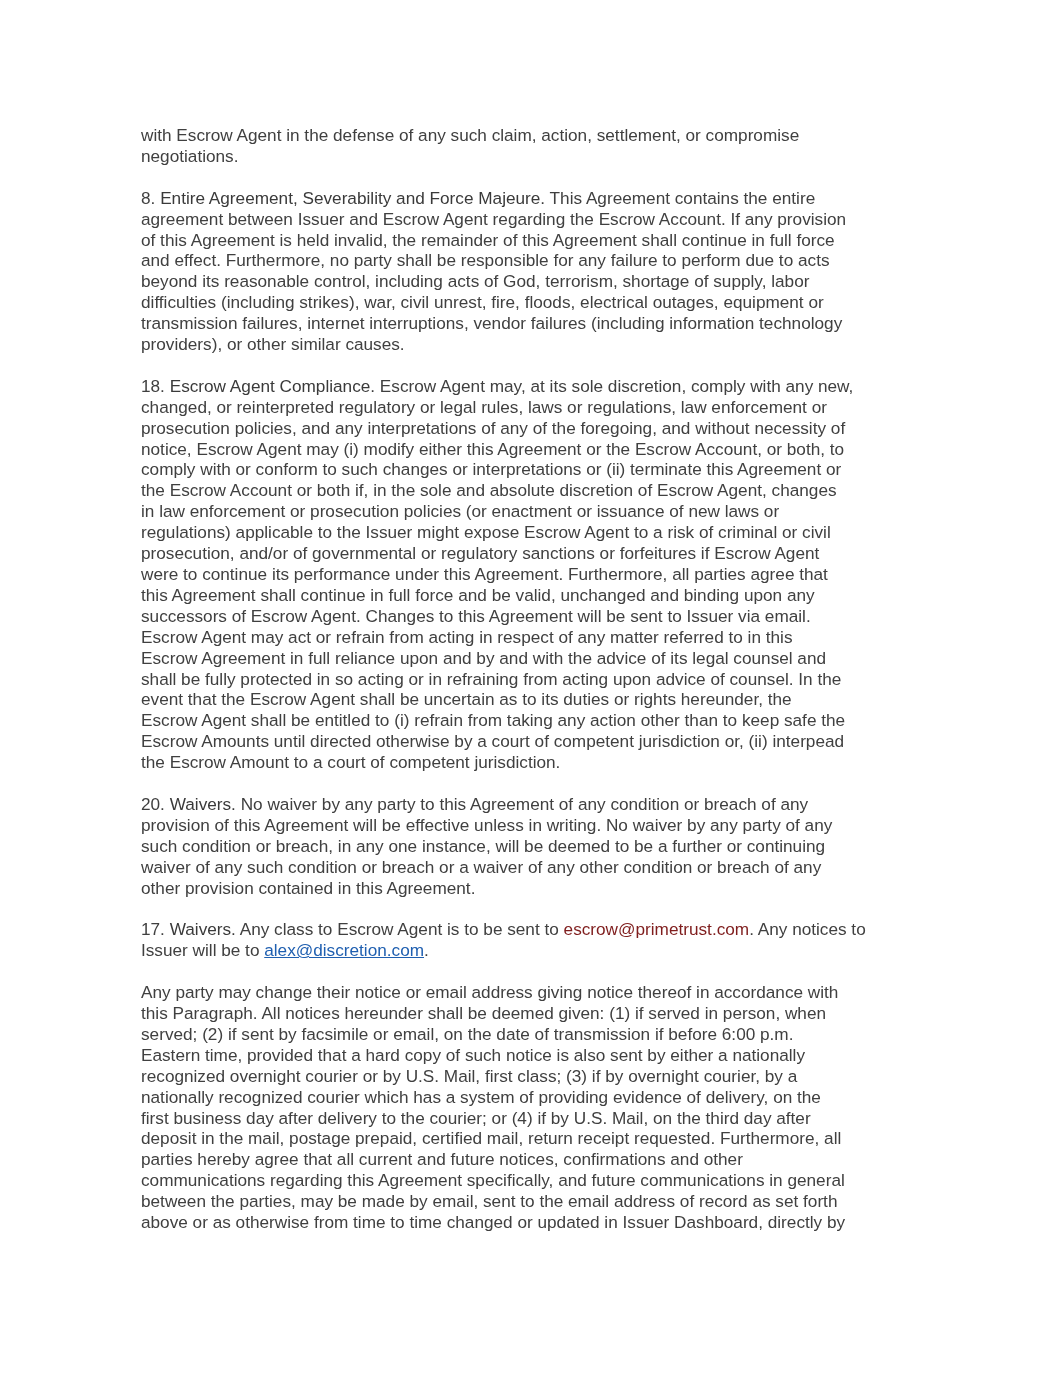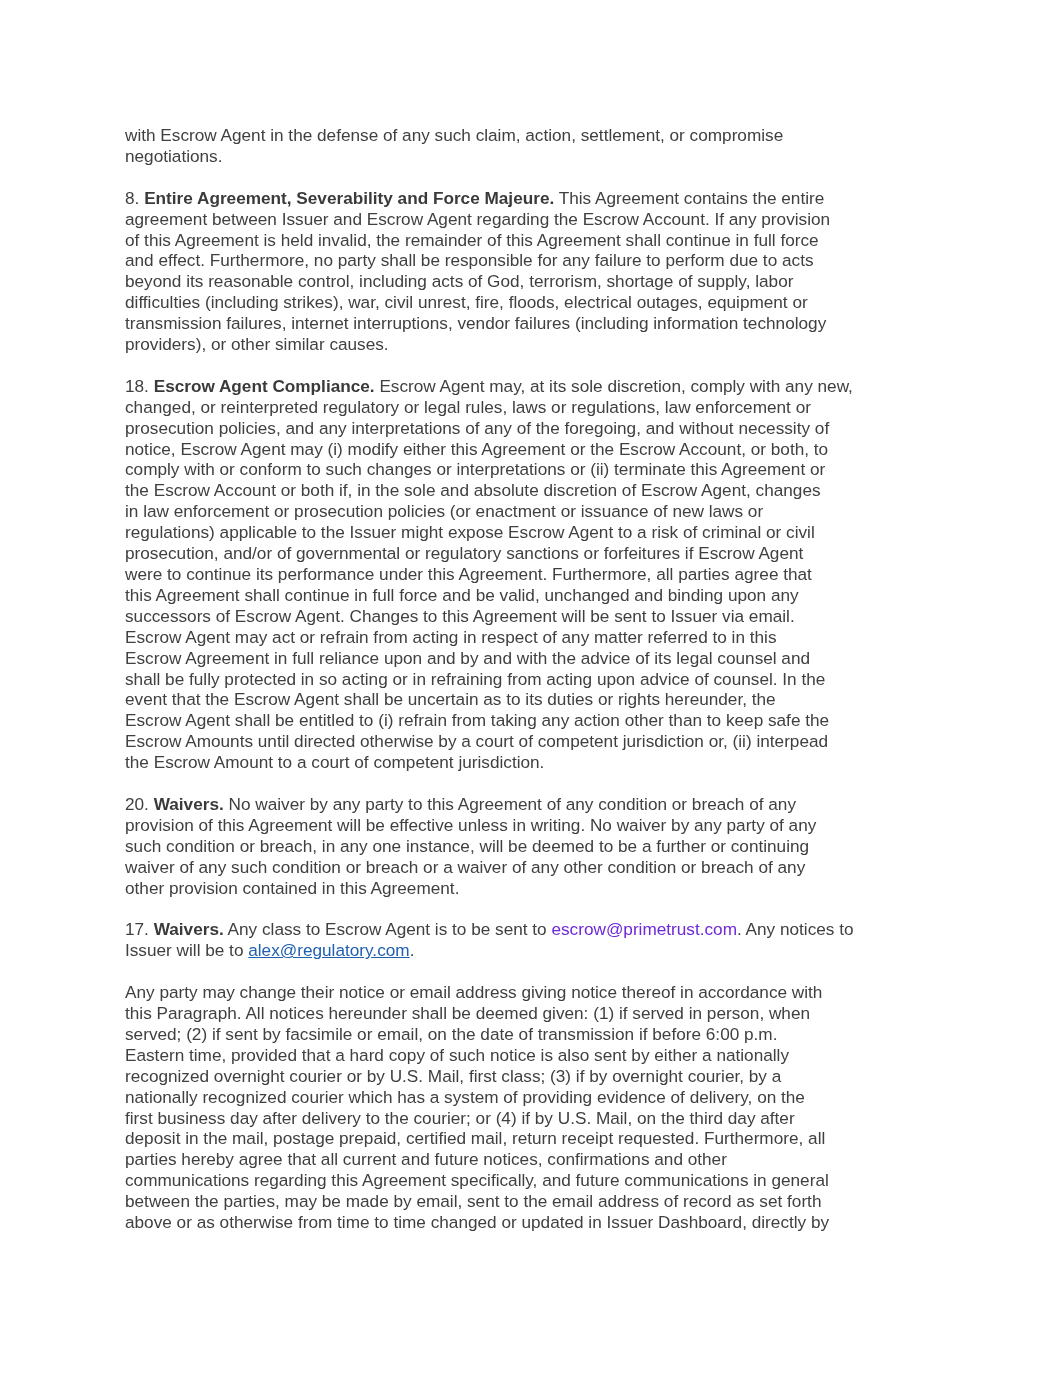"with Escrow Agent in the" .page { left: 125px -> 141px }
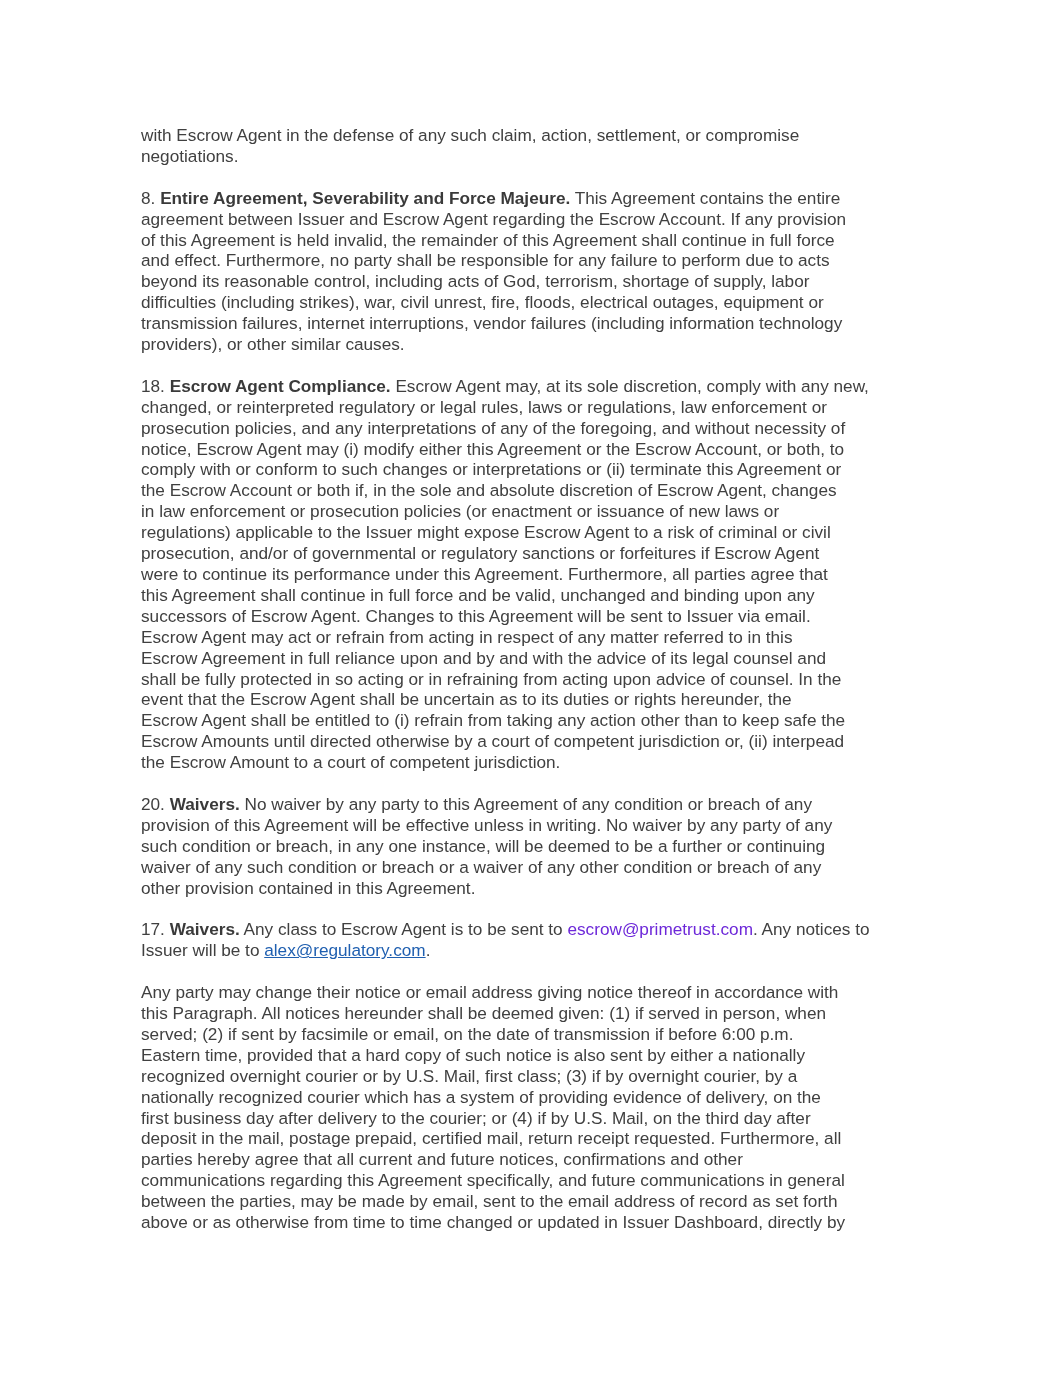"Entire Agreement, Severability and Force" .para b { font-weight: bold -> normal }
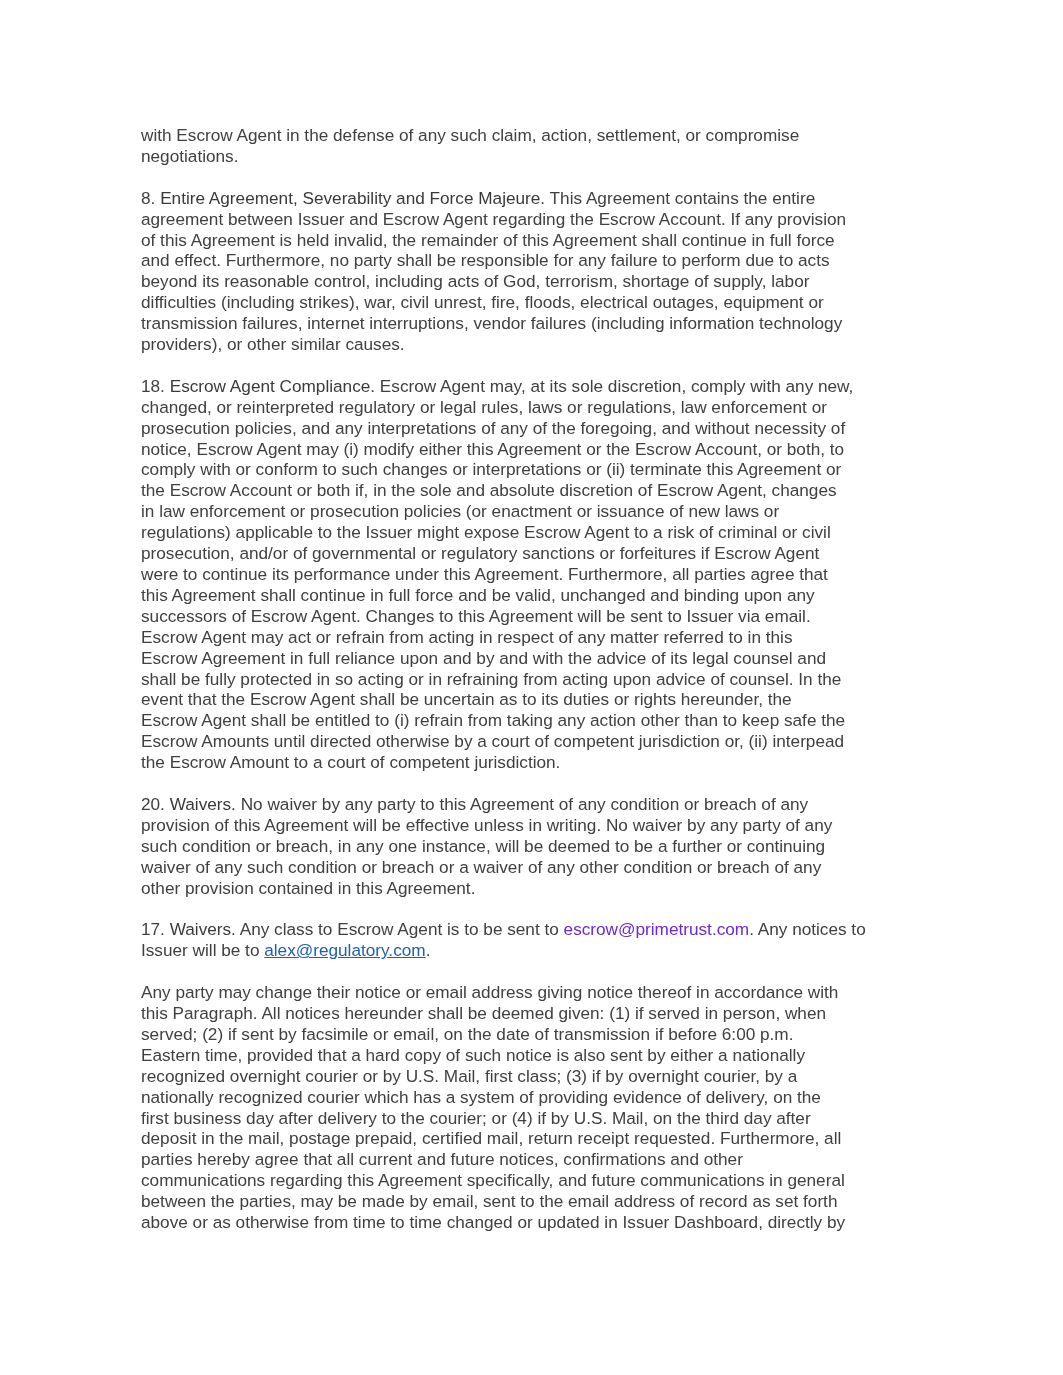"escrow@primetrust.com" .link-plain { color: #6d28d9 -> #7f1d1d }
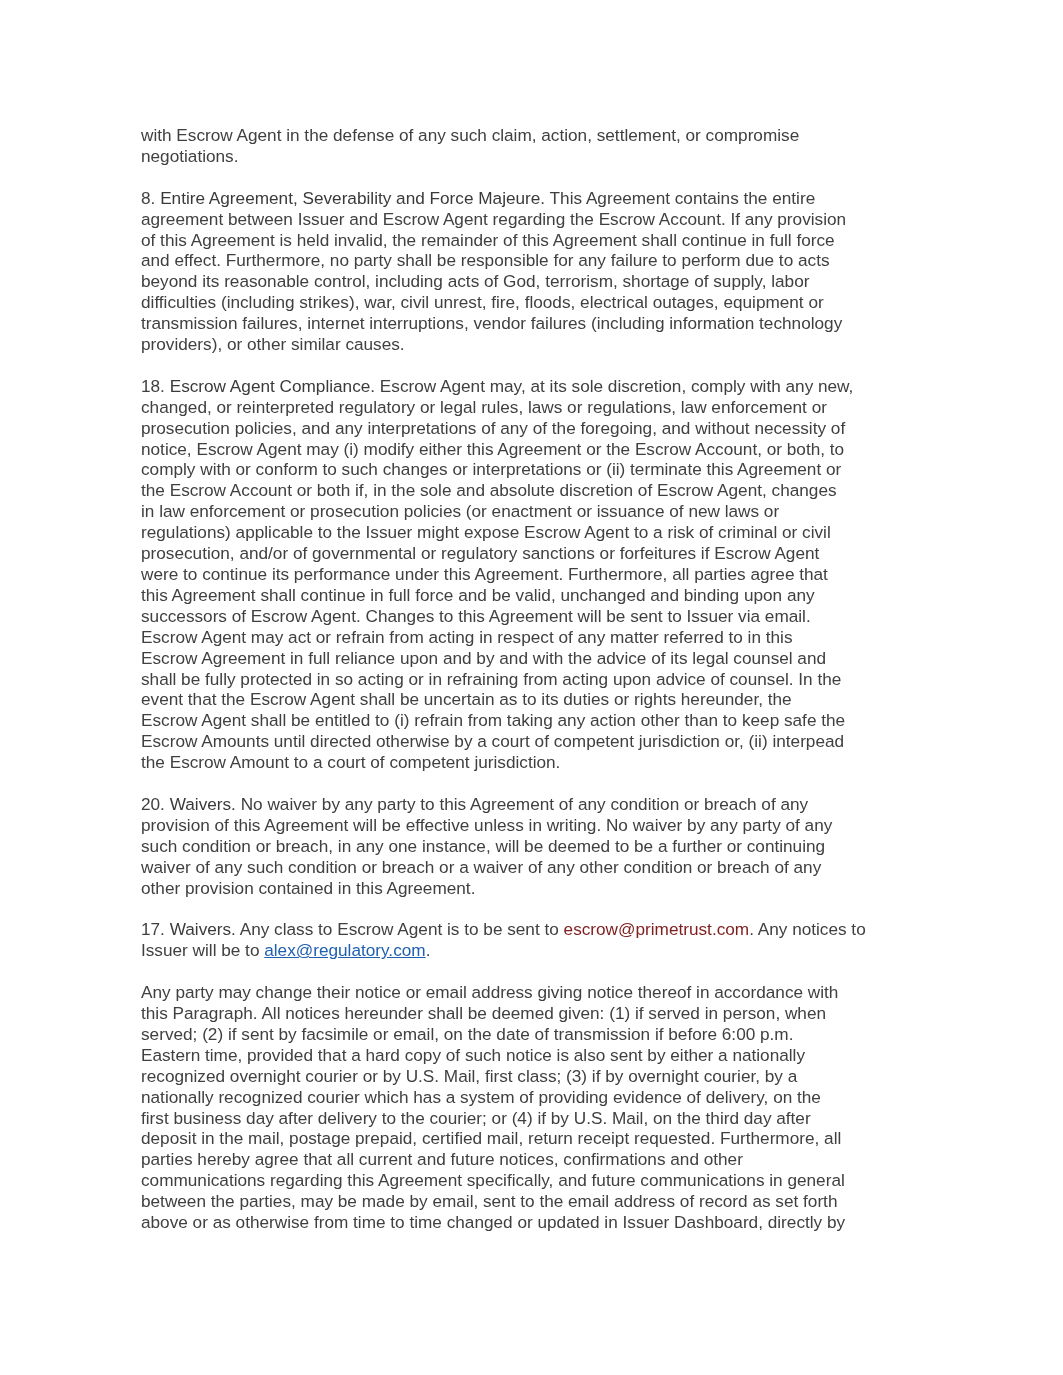"alex@regulatory.com" a.link-under { text: alex@regulatory.com -> alex@discretion.com }
